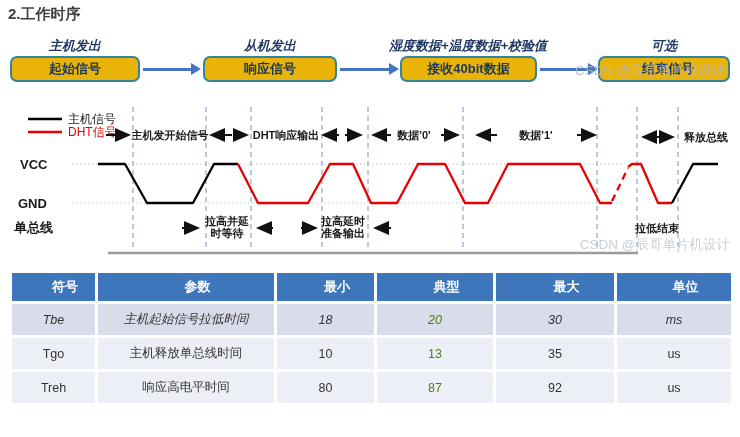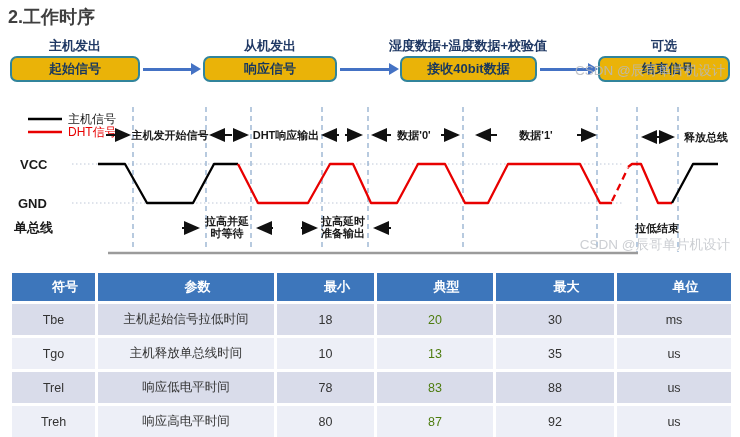"2.工作时序" .page-title { font-size: 18px -> 15px }
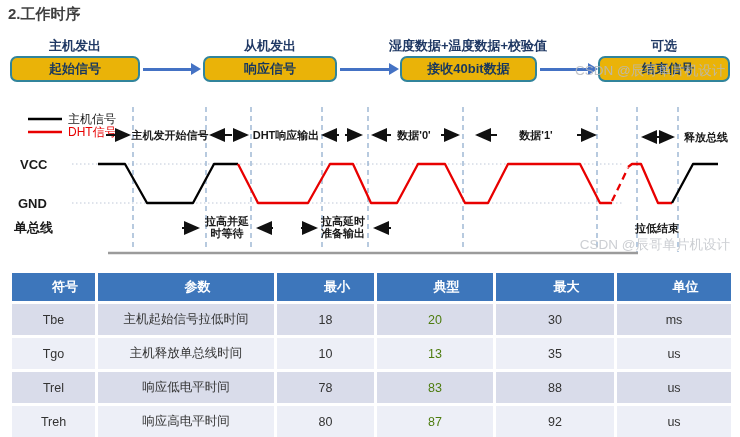"主机发出" .step-label { font-style: none -> italic }
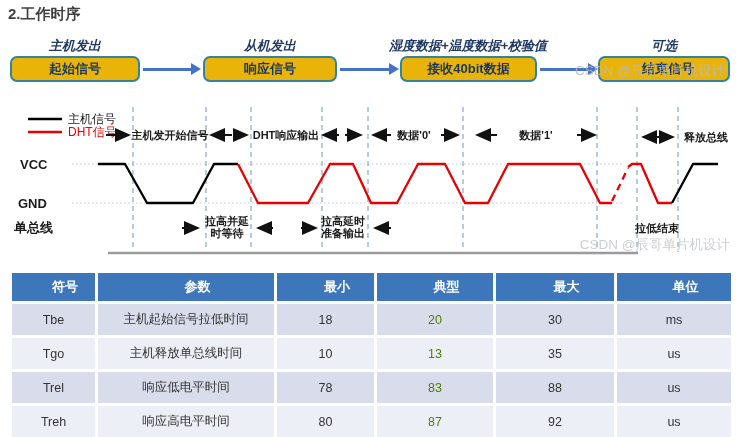"Tbe" .param-table tr.odd td { font-style: none -> italic }
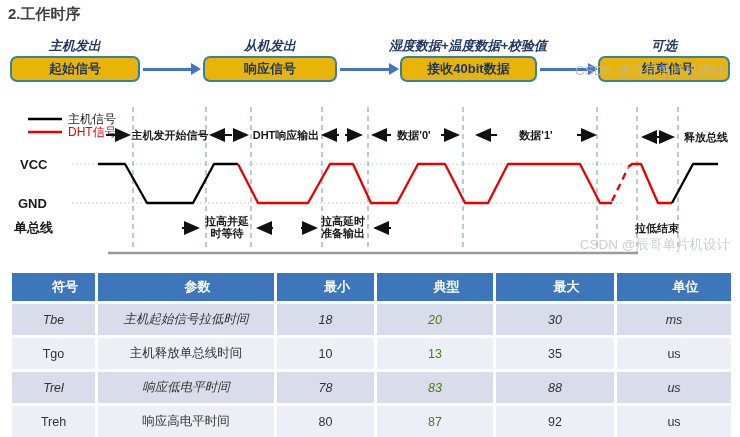"Trel" tr.odd { html: <tr> <td>Trel</td> <td>响应低电平时间</td> <td>78</td> <td>83</td> <td>88</td> <td>us</td> </tr> -> none }
